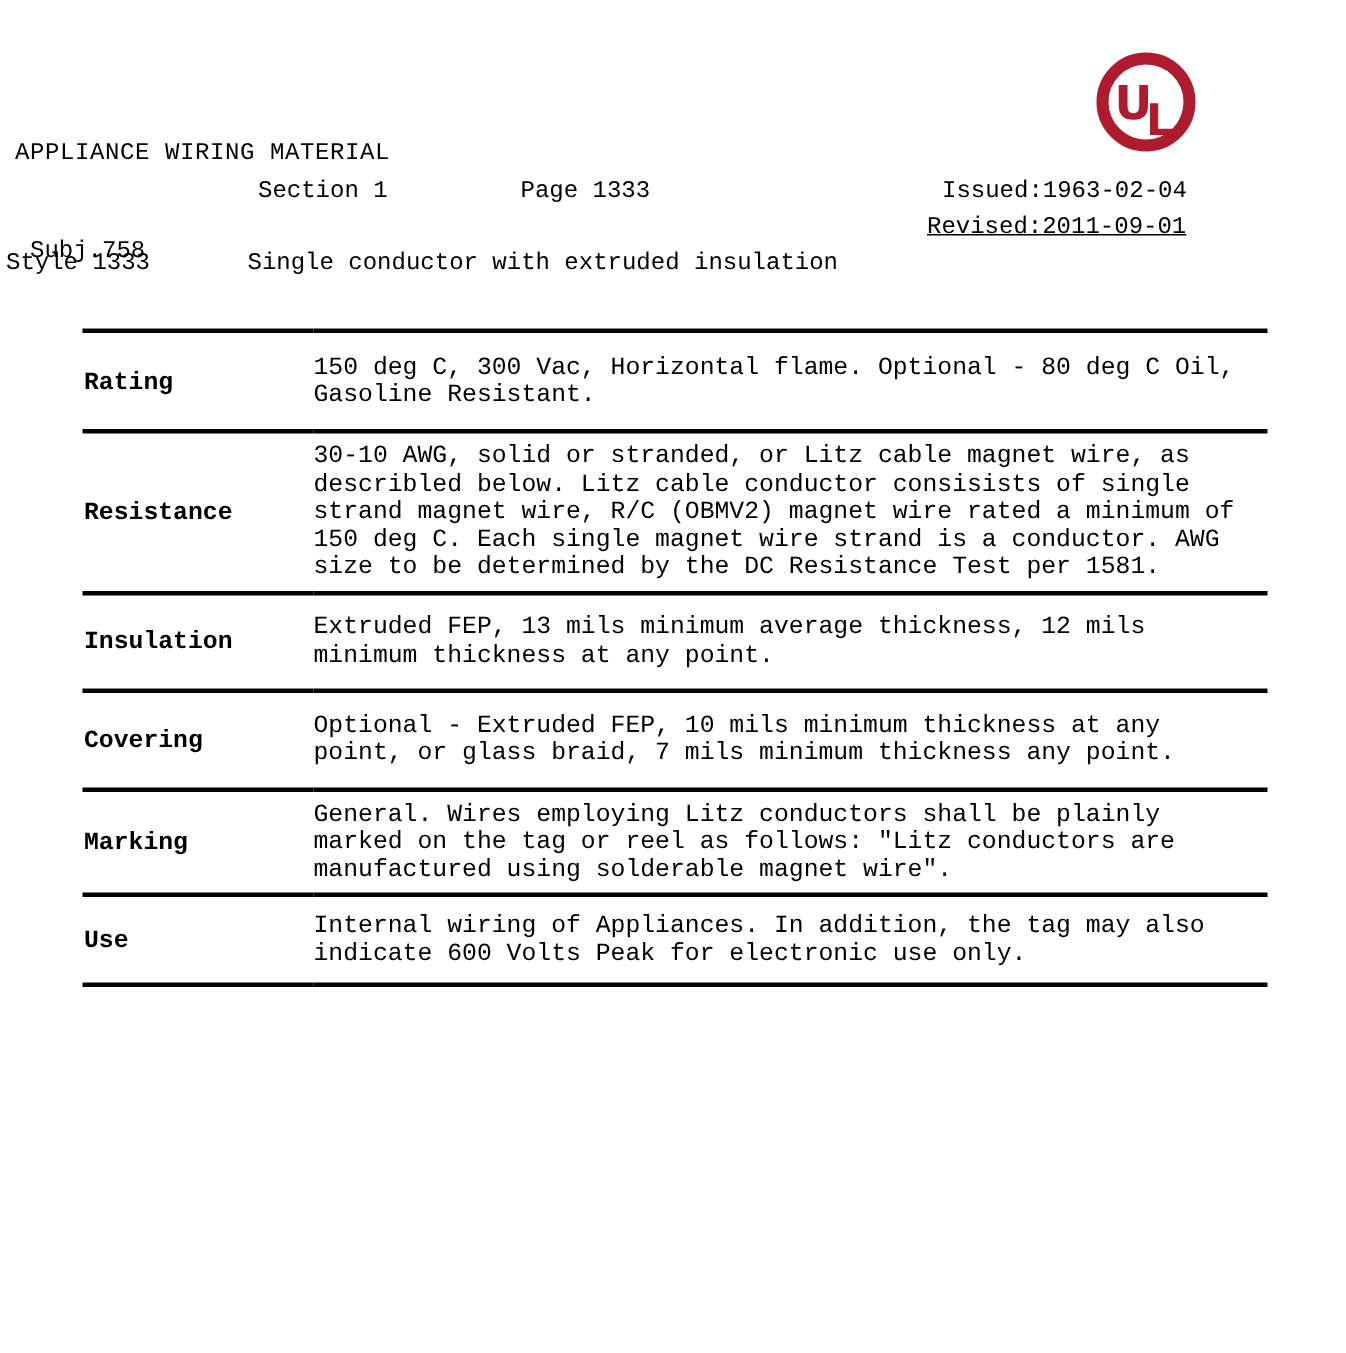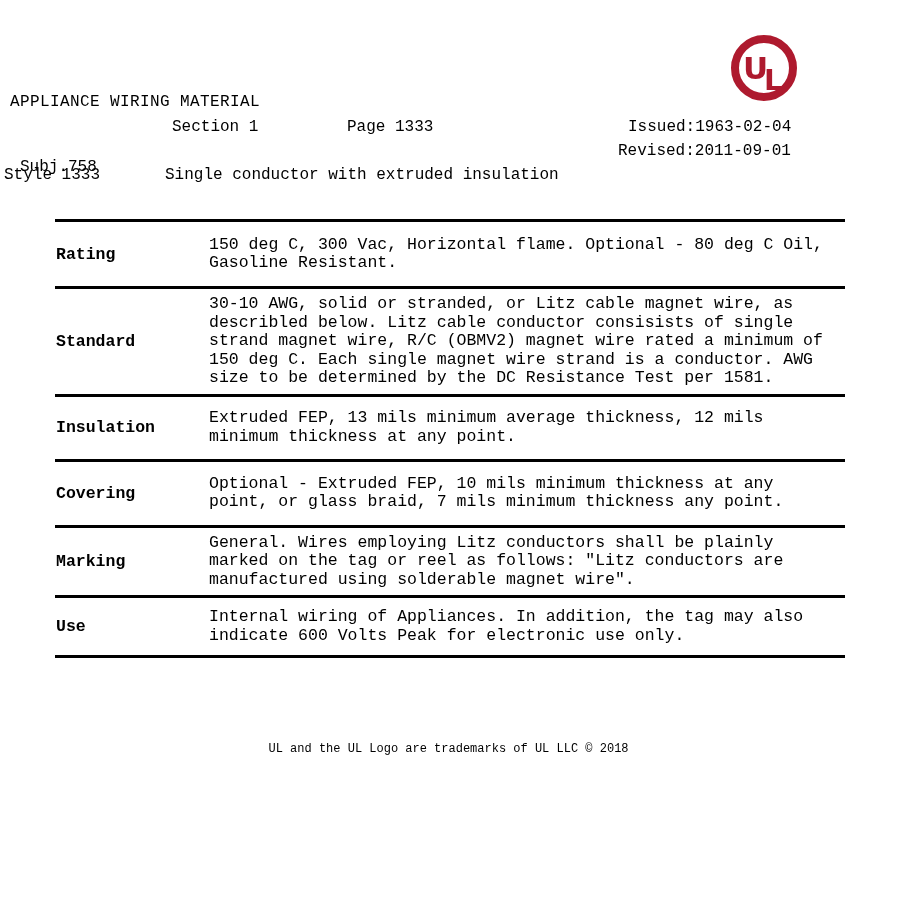"Revised:2011-09-01" .hdr-revised { text-decoration: none -> underline }
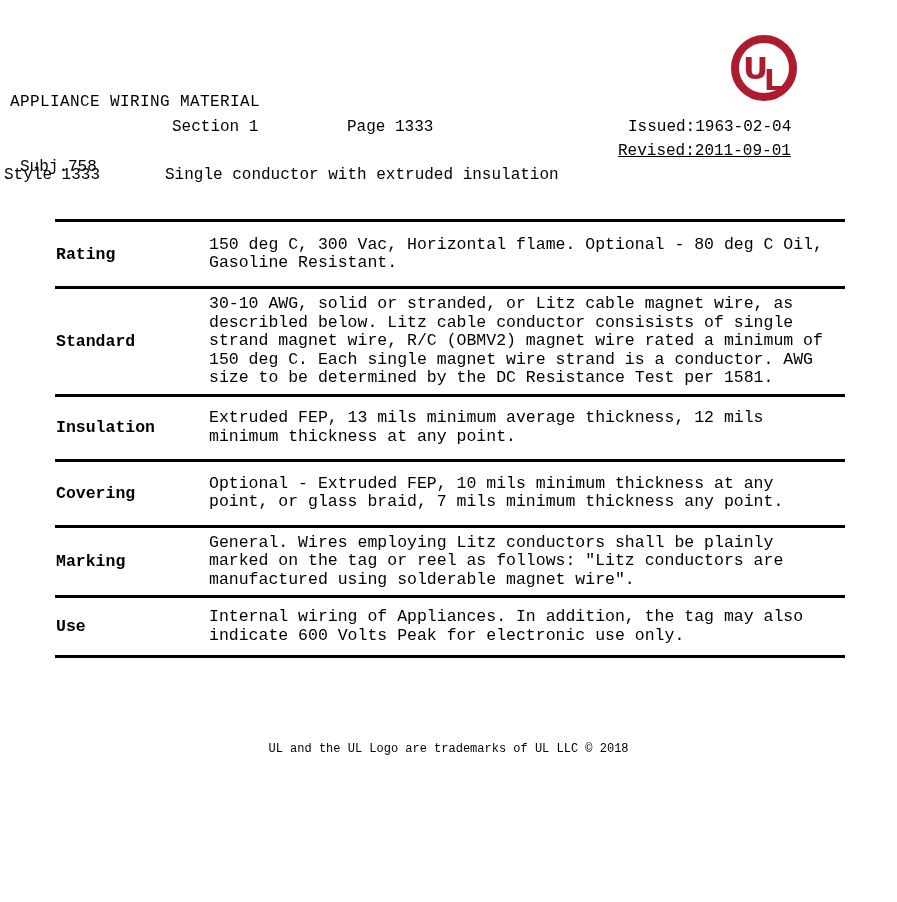"Standard" td.lbl { text: Standard -> Resistance }
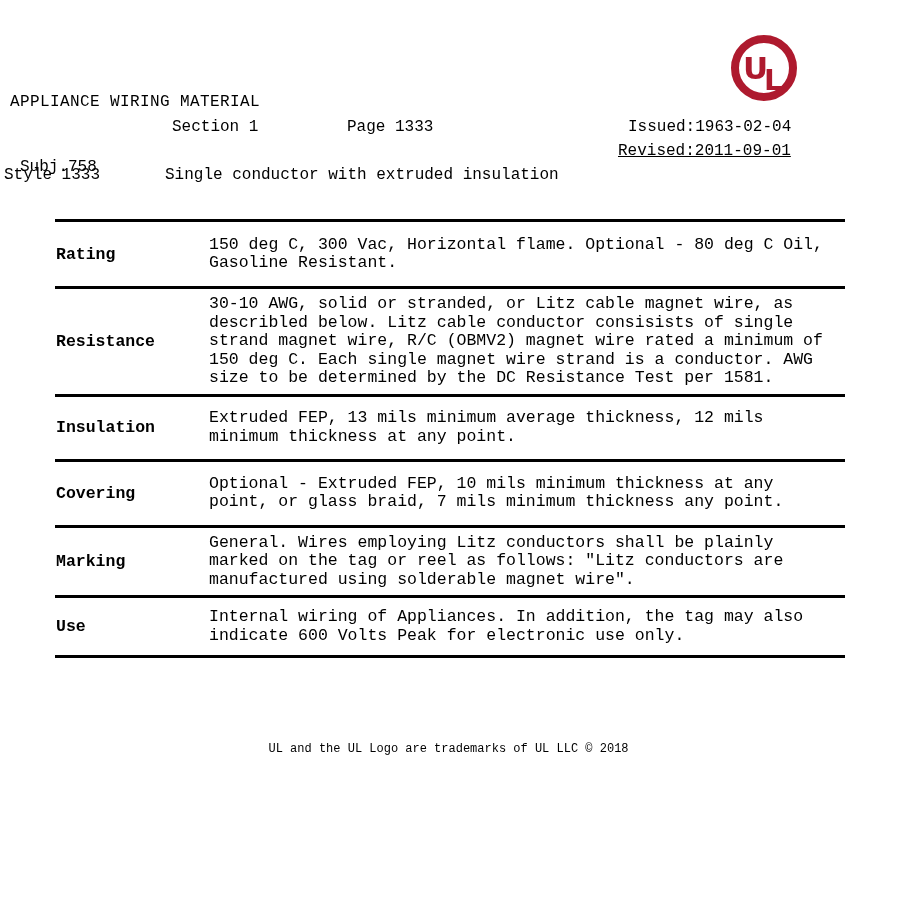"UL and the UL Logo" div.footer { html: <div>UL and the UL Logo are trademarks of UL LLC © 2018</div> -> none }
